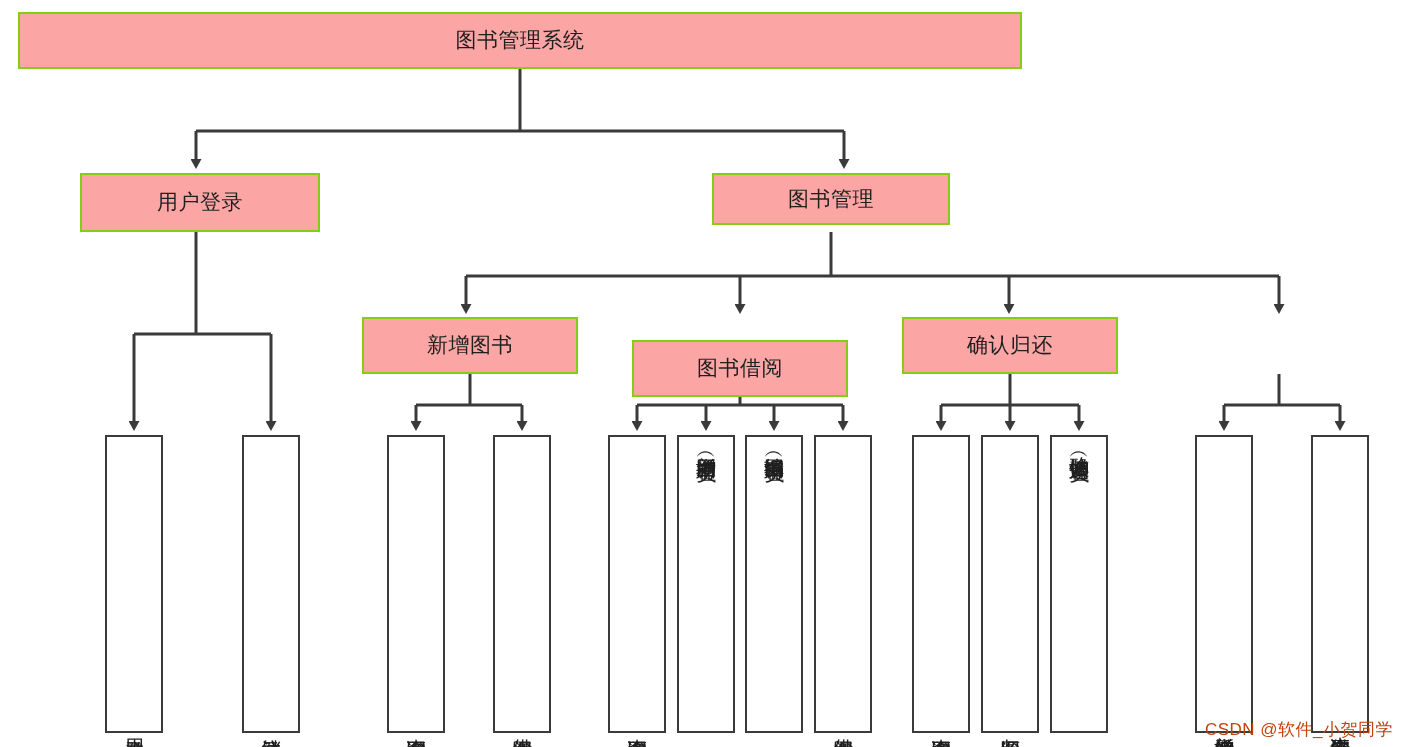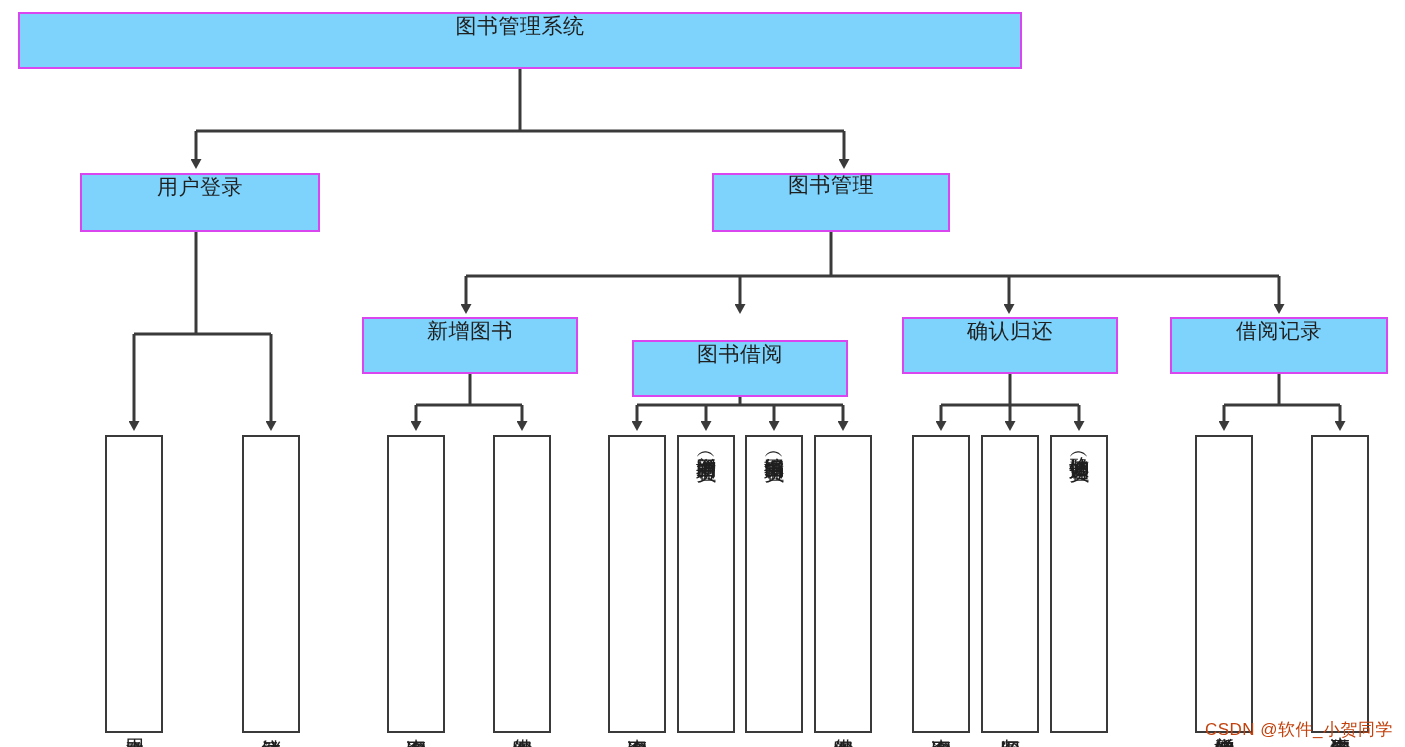"图书管理系统" .node-box { align-items: flex-start -> center; background: #7dd3fc -> #fca5a5; border: 2px solid #d946ef -> 2px solid #84cc16 }
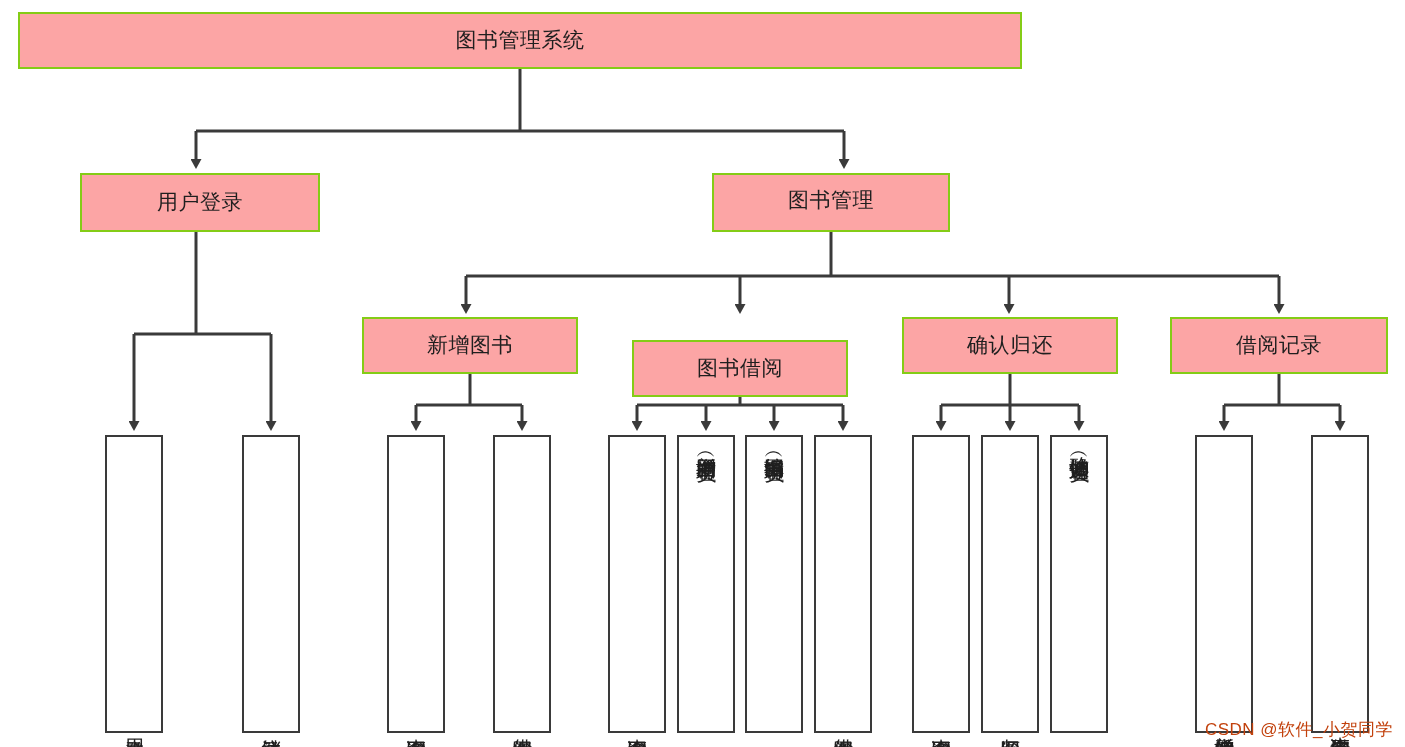"图书管理" div.node-box { font-family: Liberation Mono, monospace -> none; height: 59px -> 52px }
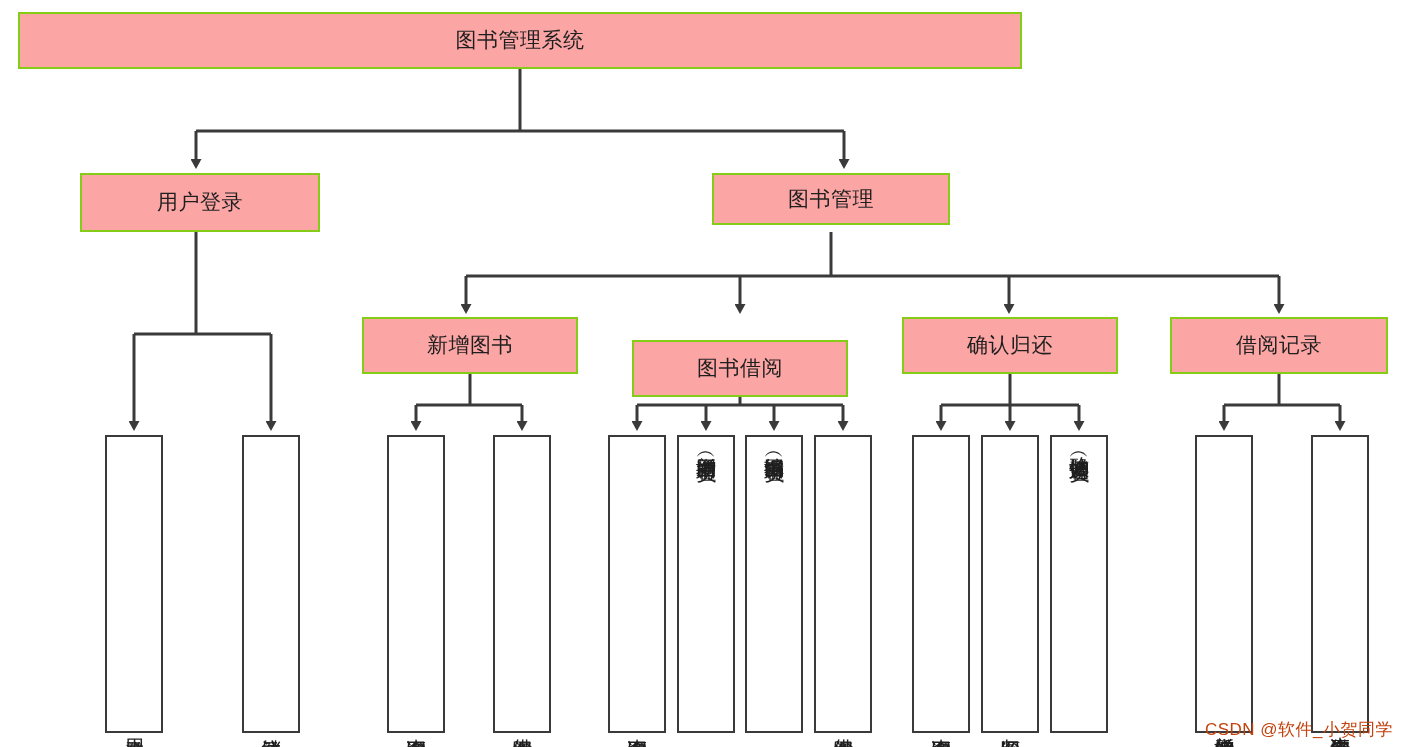"借阅记录" div.node-box { html: <div> <span>借阅记录</span> </div> -> none }
